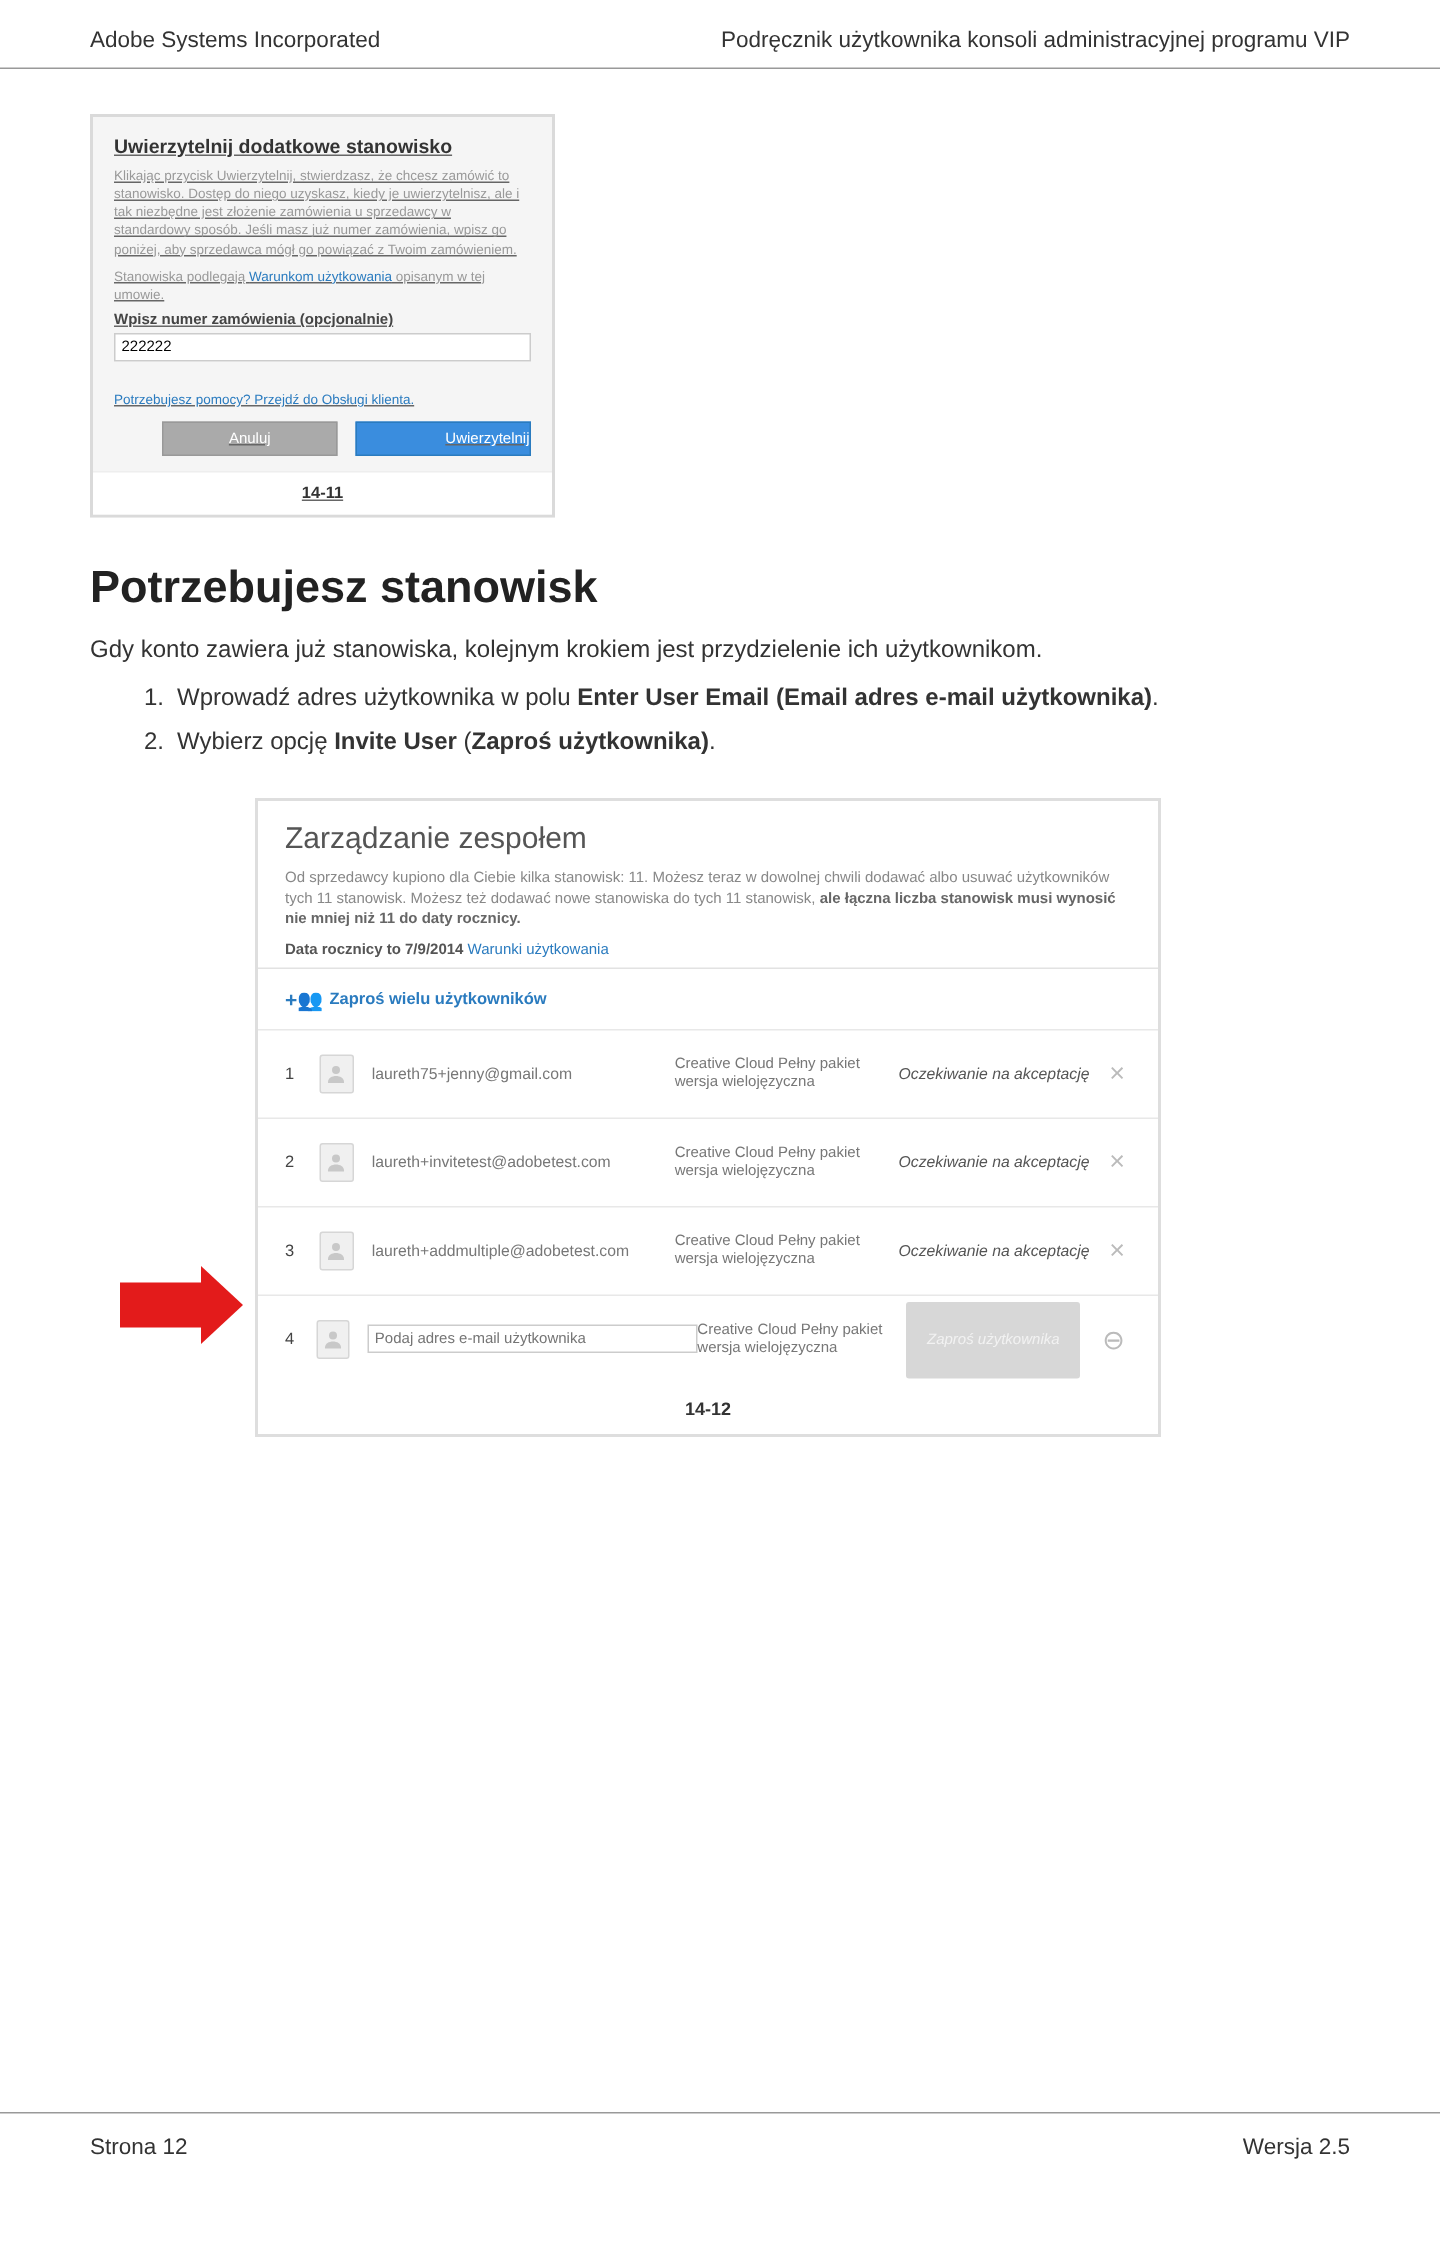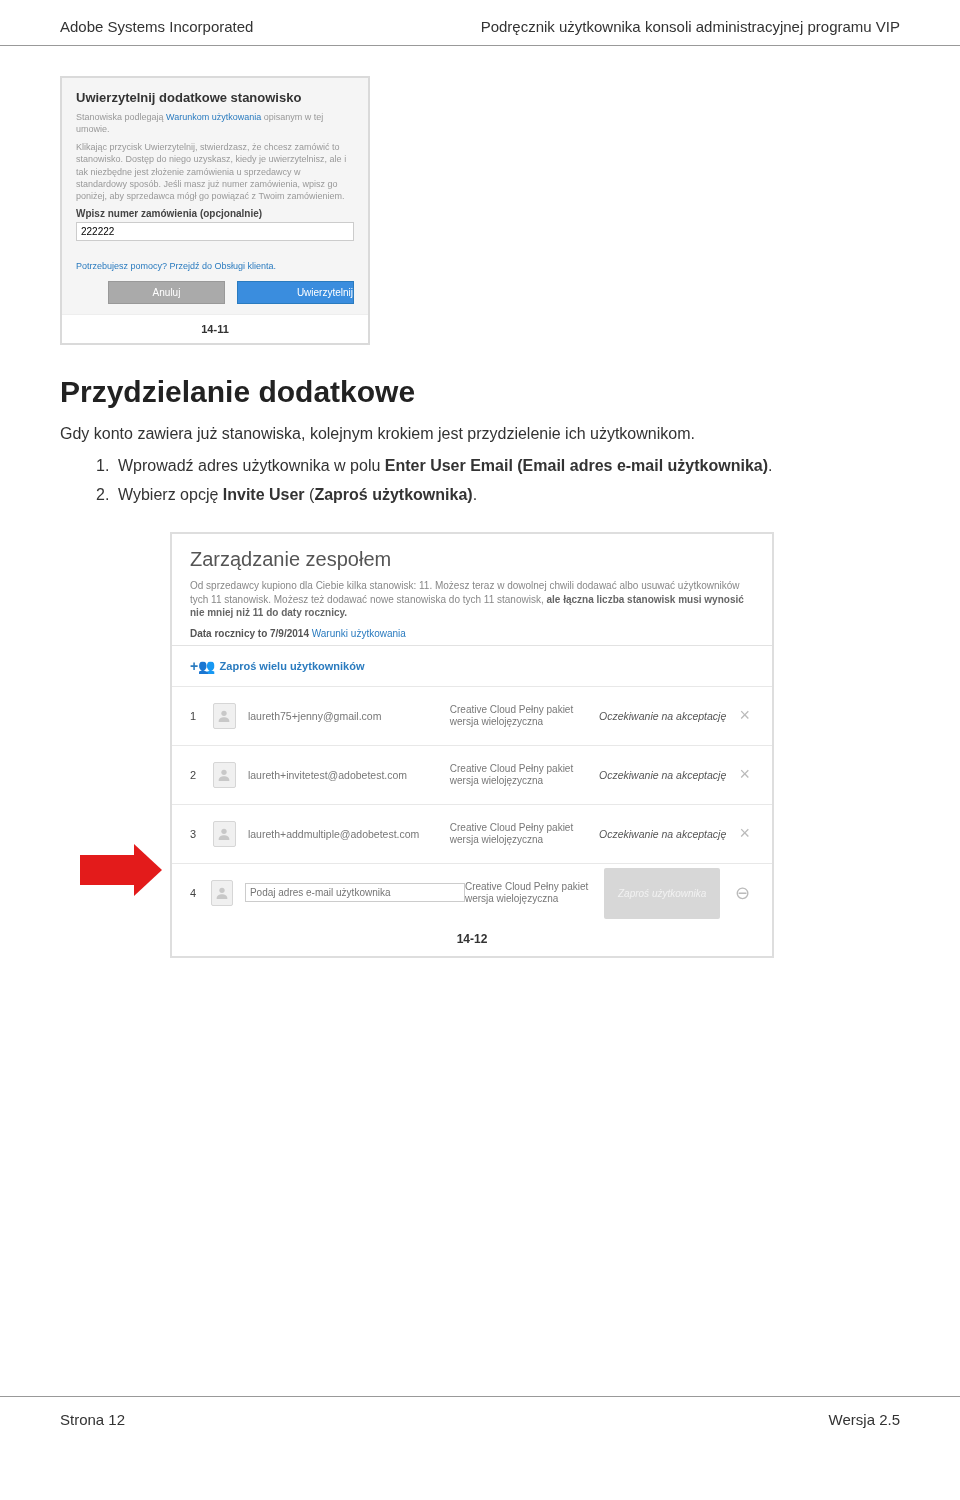"Uwierzytelnij dodatkowe stanowisko" .dialog-box { text-decoration: none -> underline }
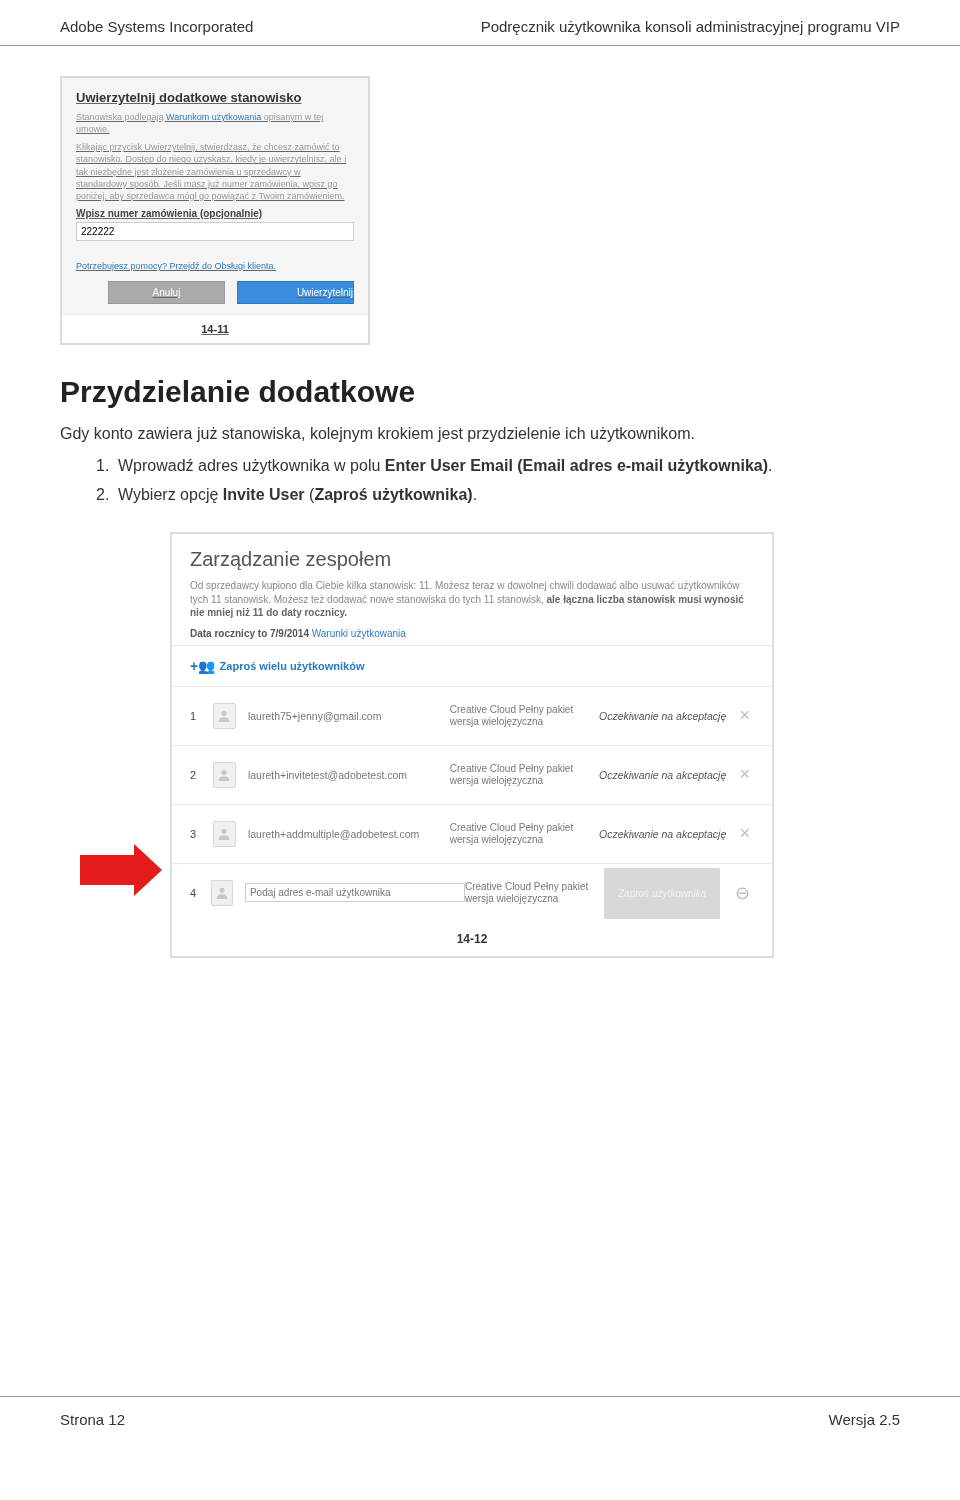"Stanowiska podlegają Warunkom" div.dialog-p { order: before "Klikając przycisk Uwierzytelnij," -> after "Klikając przycisk Uwierzytelnij," }
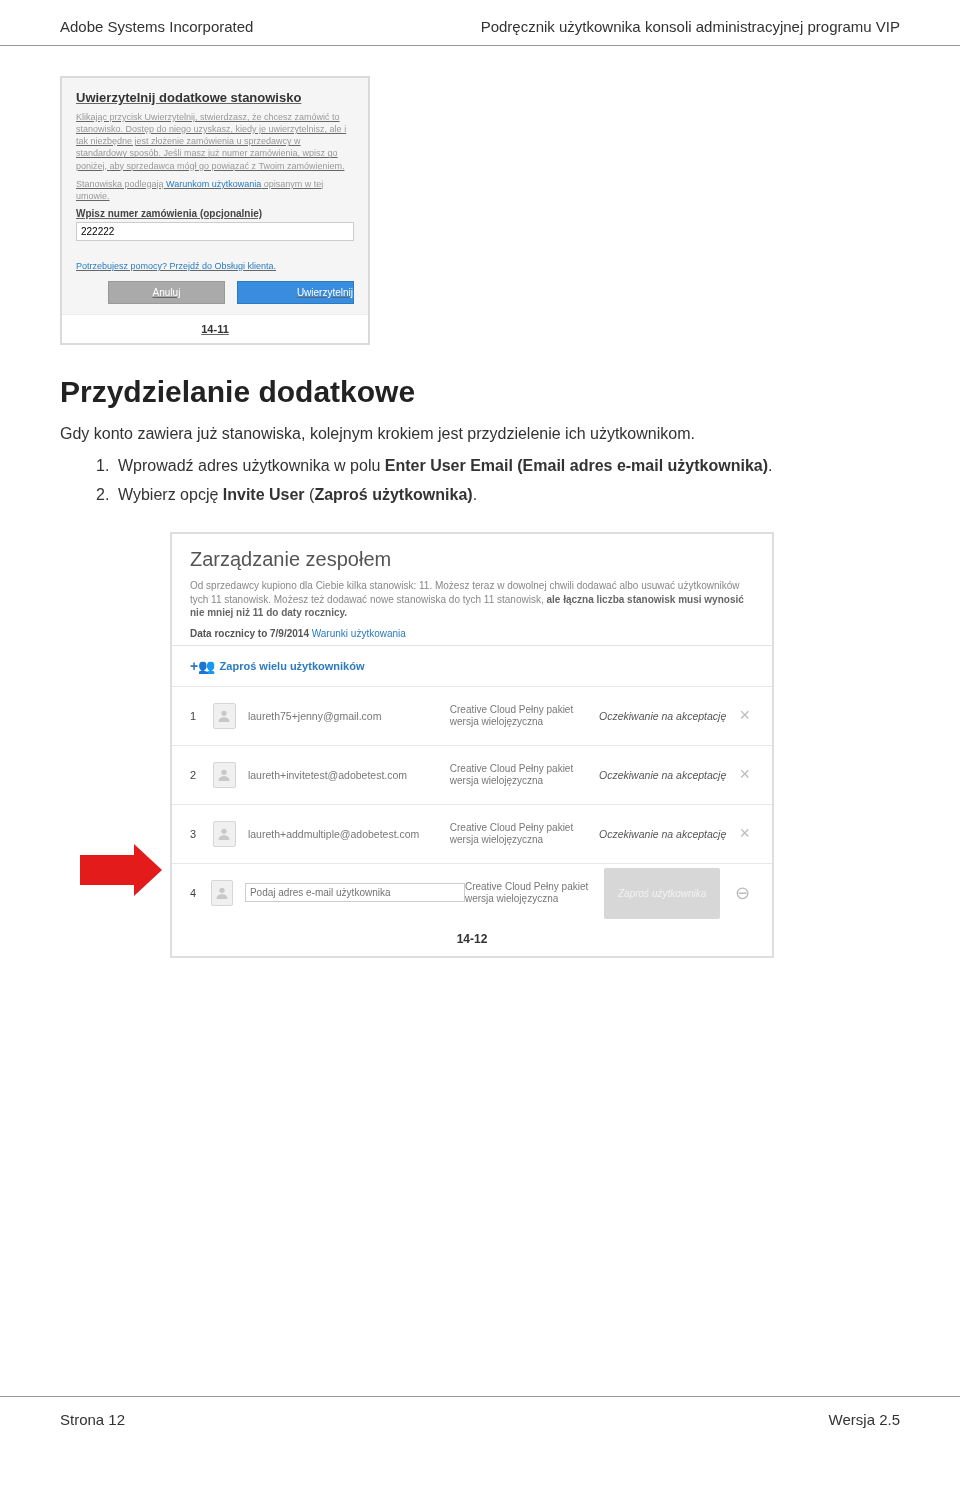"Przydzielanie dodatkowe" div.h1 { text: Przydzielanie dodatkowe -> Potrzebujesz stanowisk }
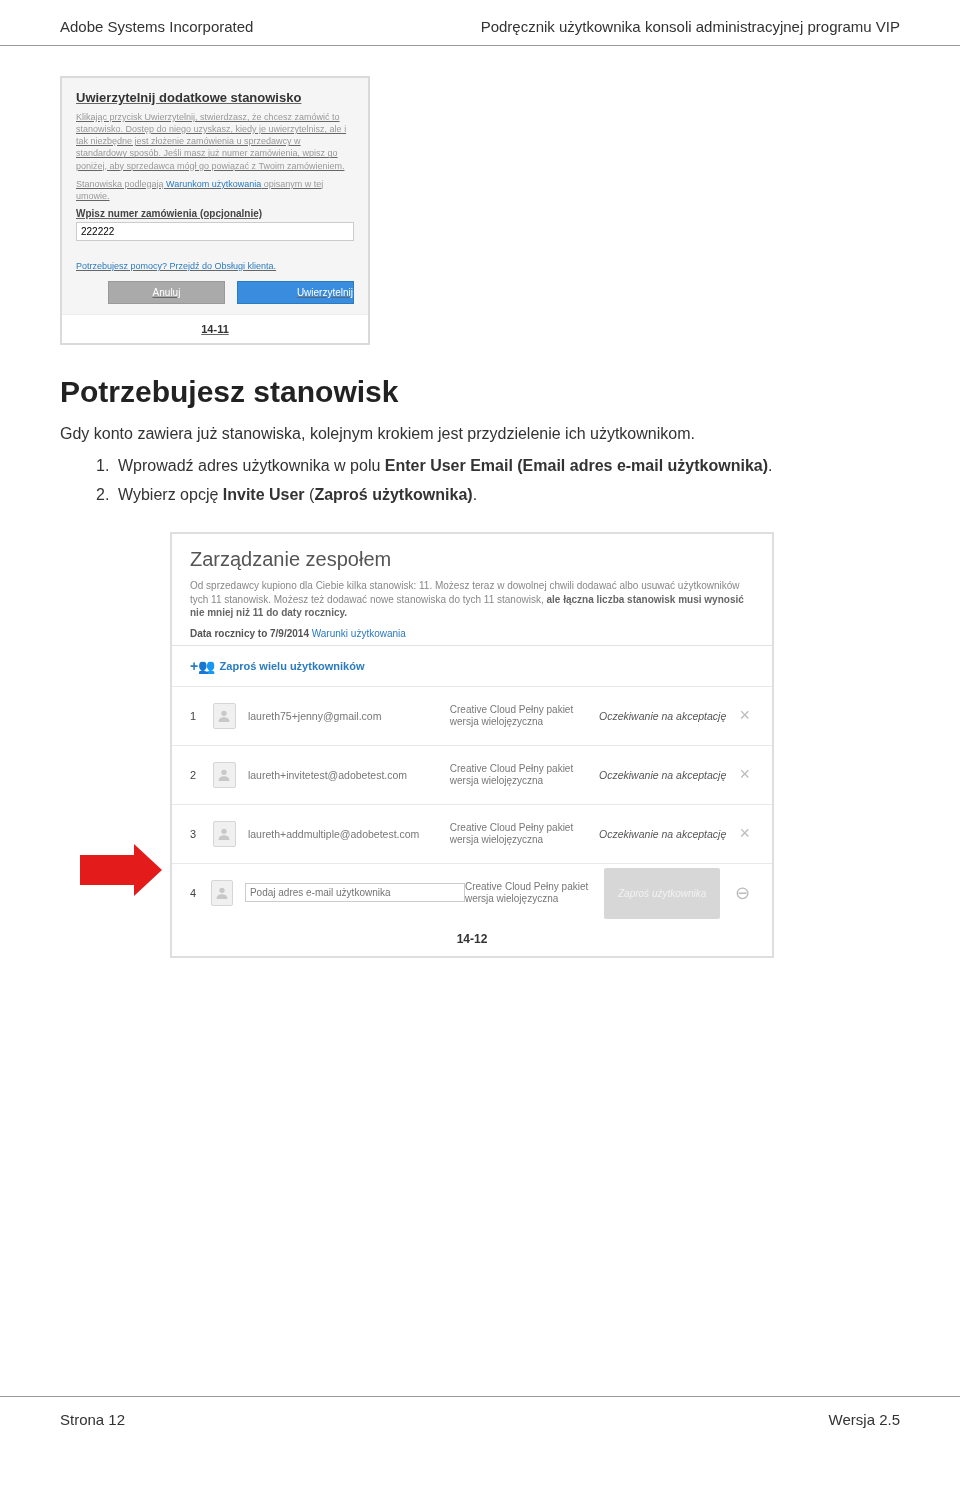"Strona 12" .doc-footer { bottom: 12px -> 0 }
